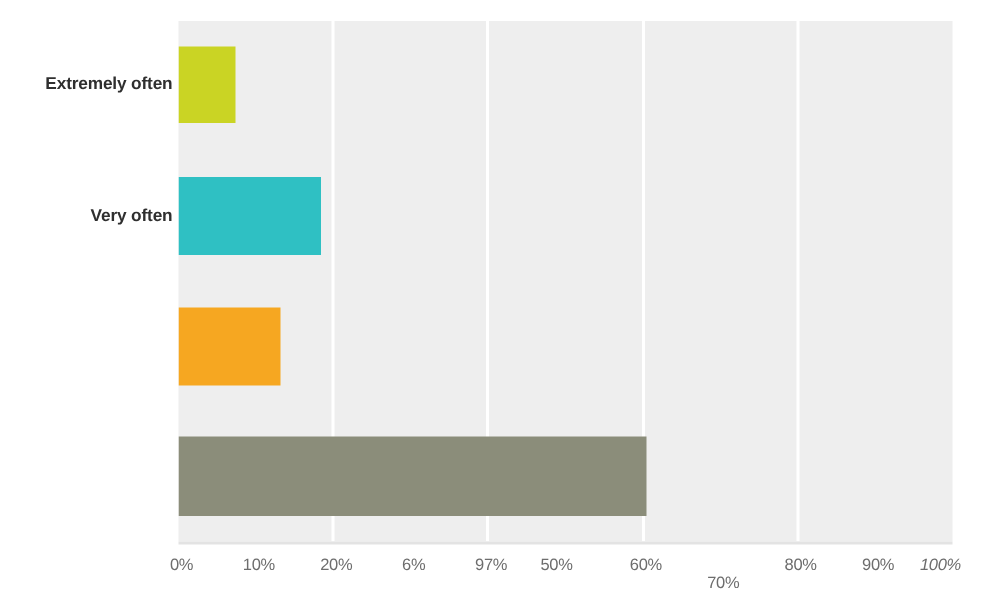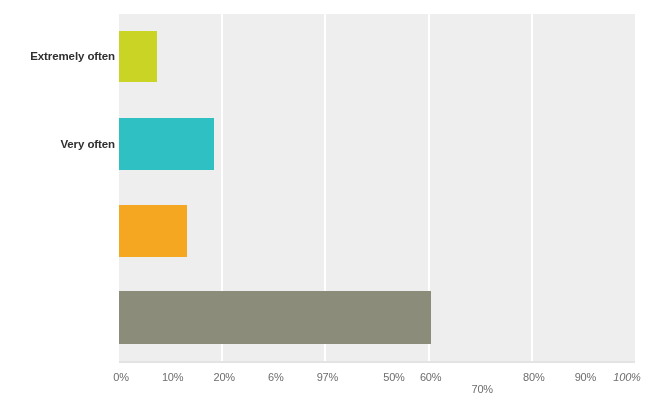"50%" div.xtick { left: 374px -> 351px }
